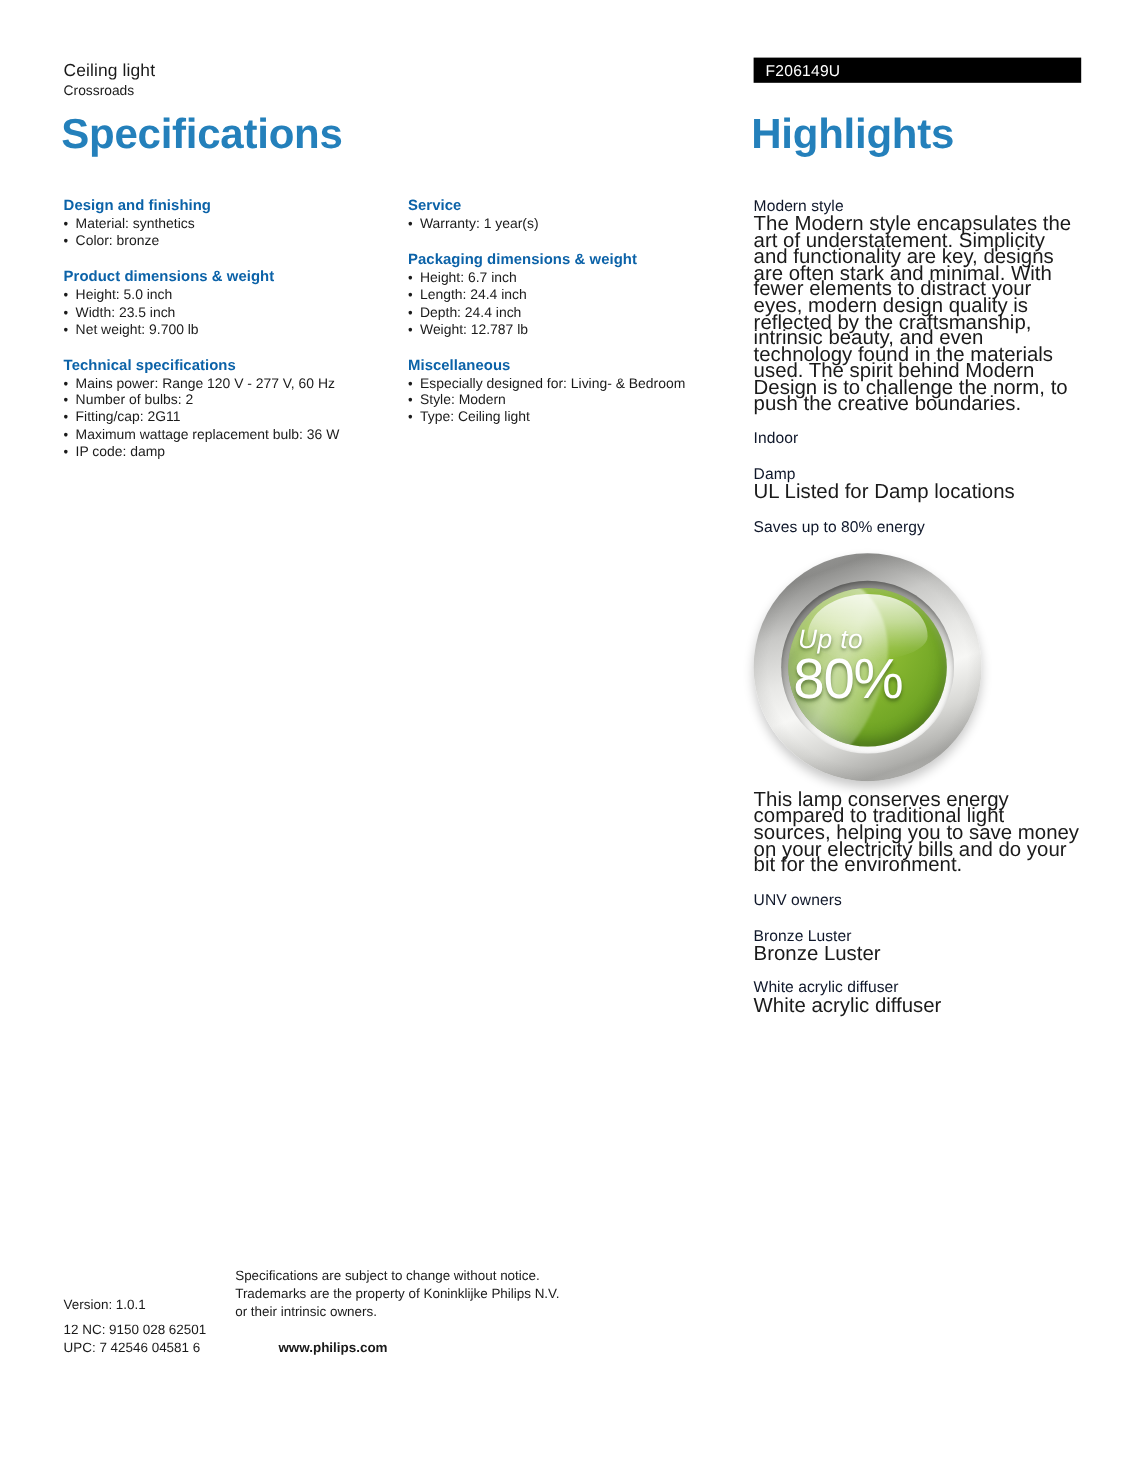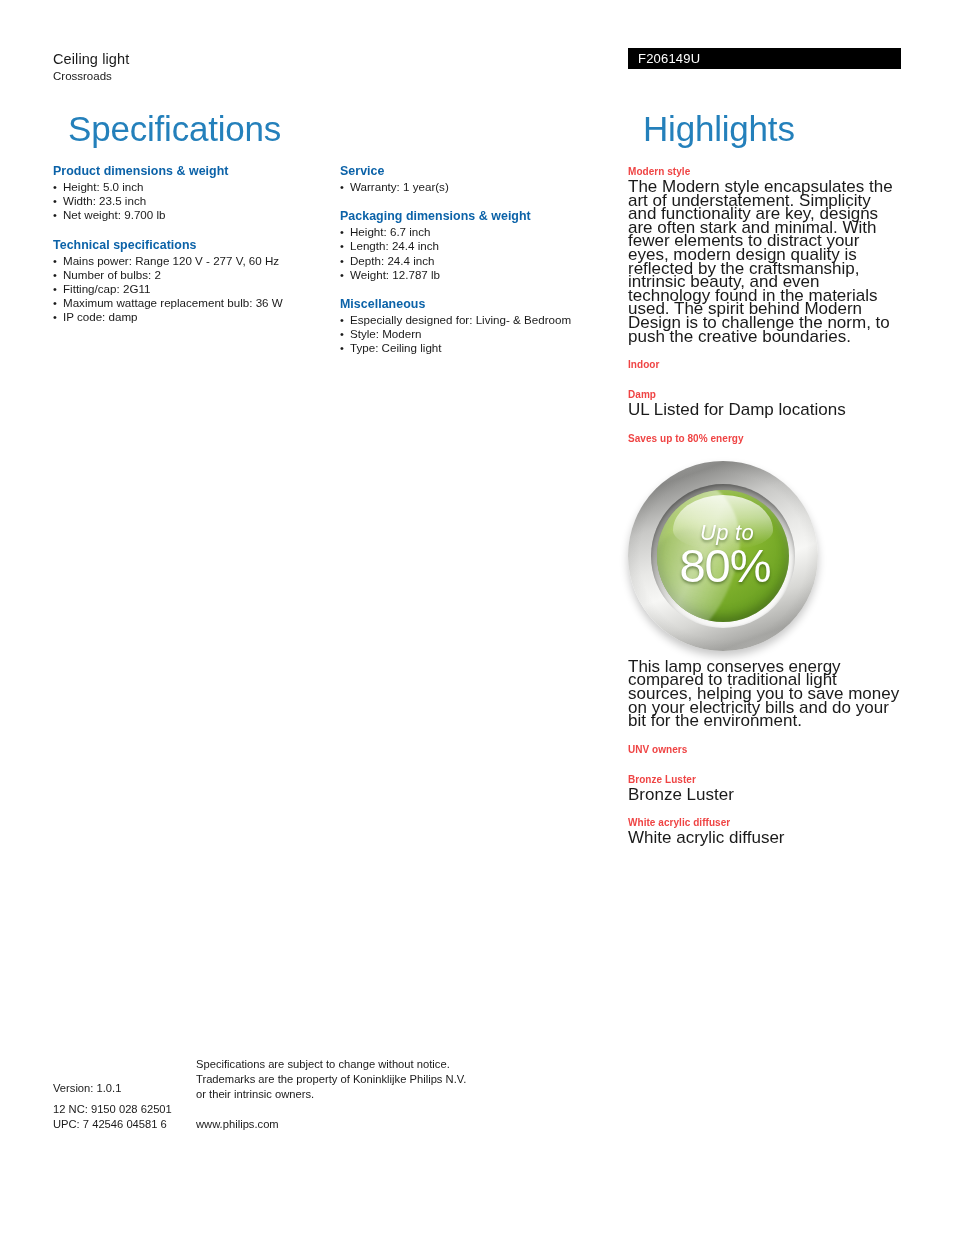"Specifications" .page-title { font-weight: 400 -> 700; margin: 17px -> 0 }
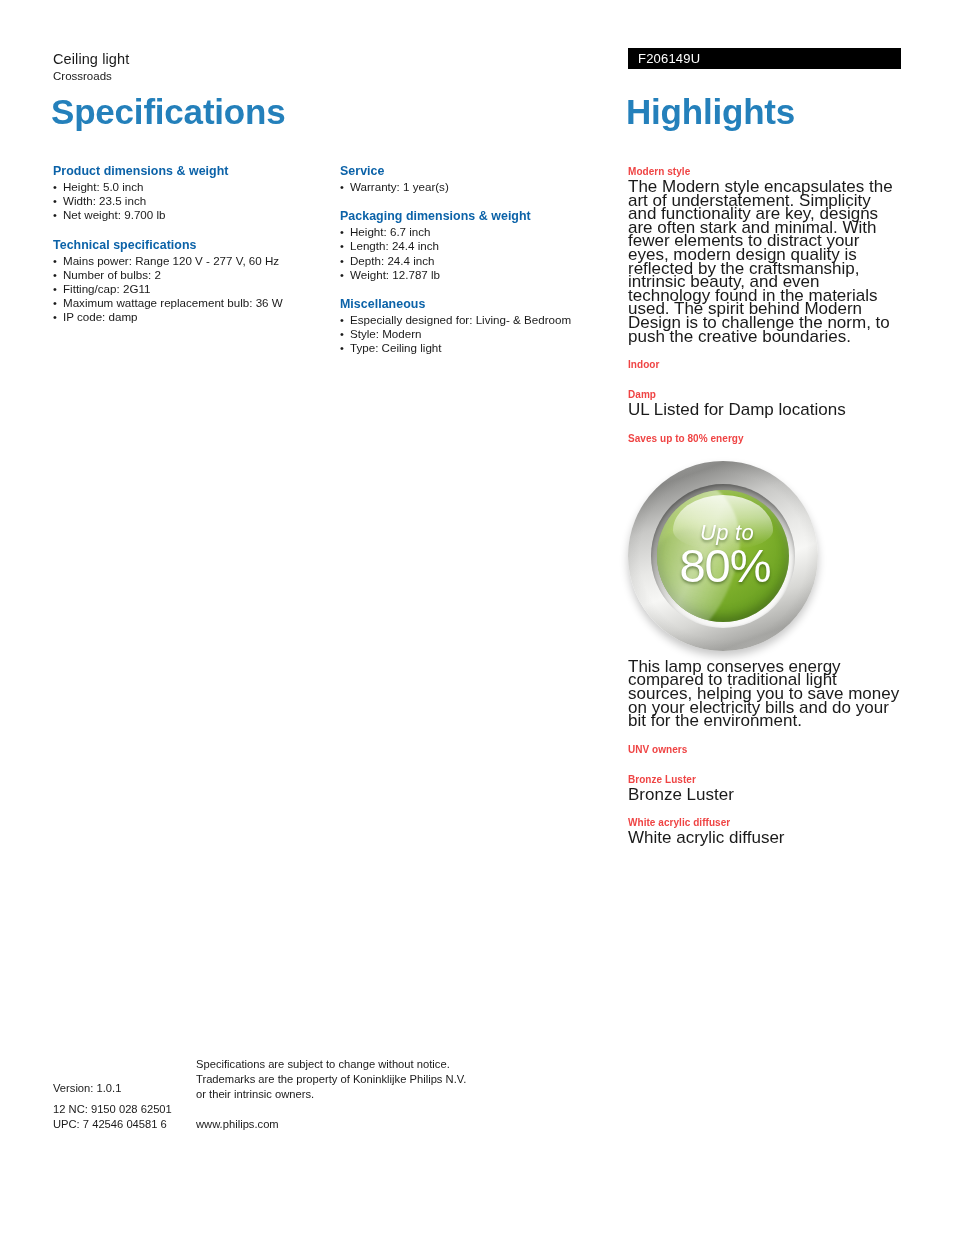"Design and finishing" div.spec-group { html: none -> <div> <div>Design and finishing</div> <div>Material: synthetics</div> <div>Color: bronze</div> </div> }
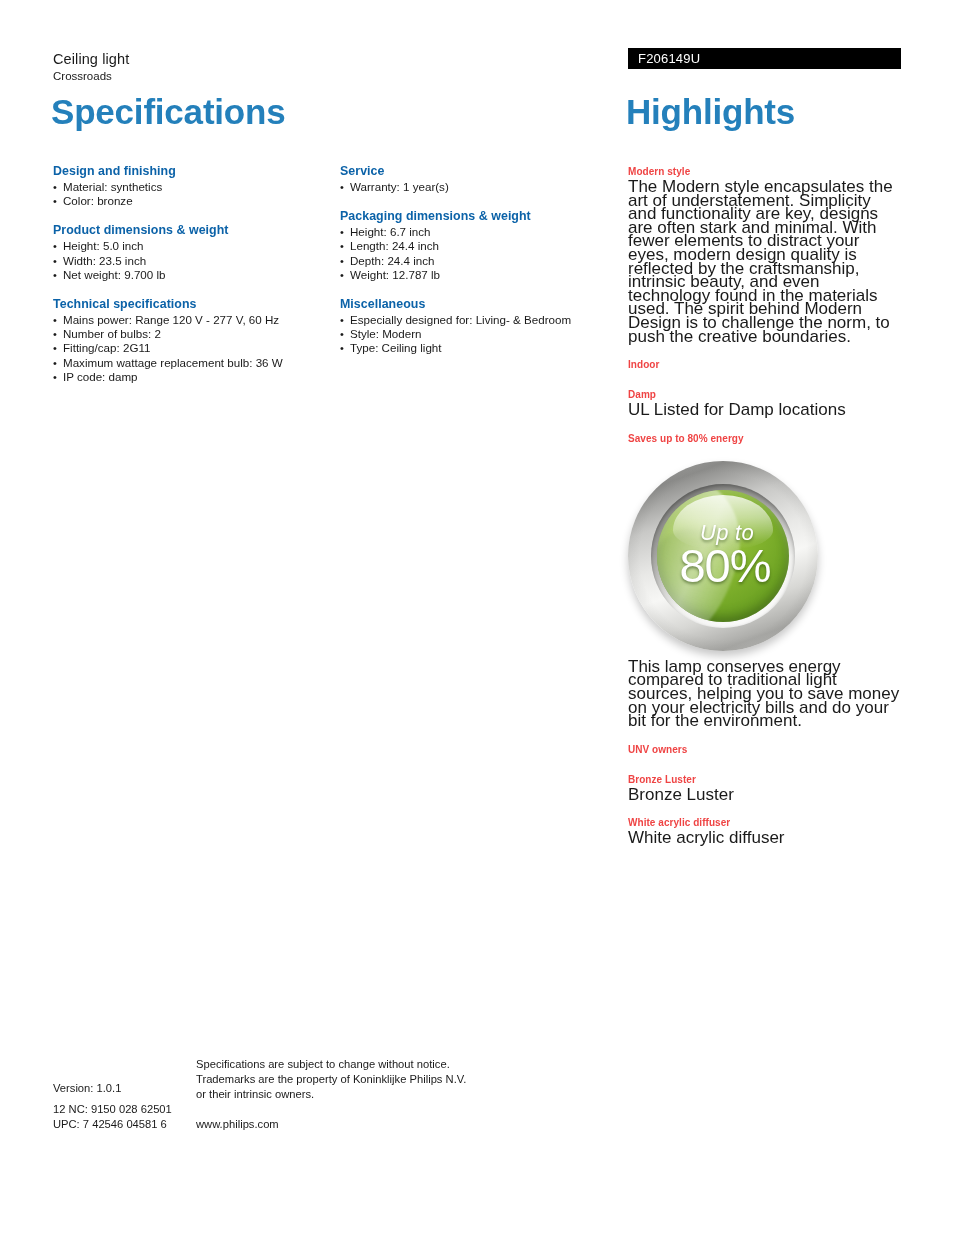"Modern style" .high-head { color: #ef4444 -> #0f172a; font-size: 10px -> 13px; font-weight: bold -> normal }
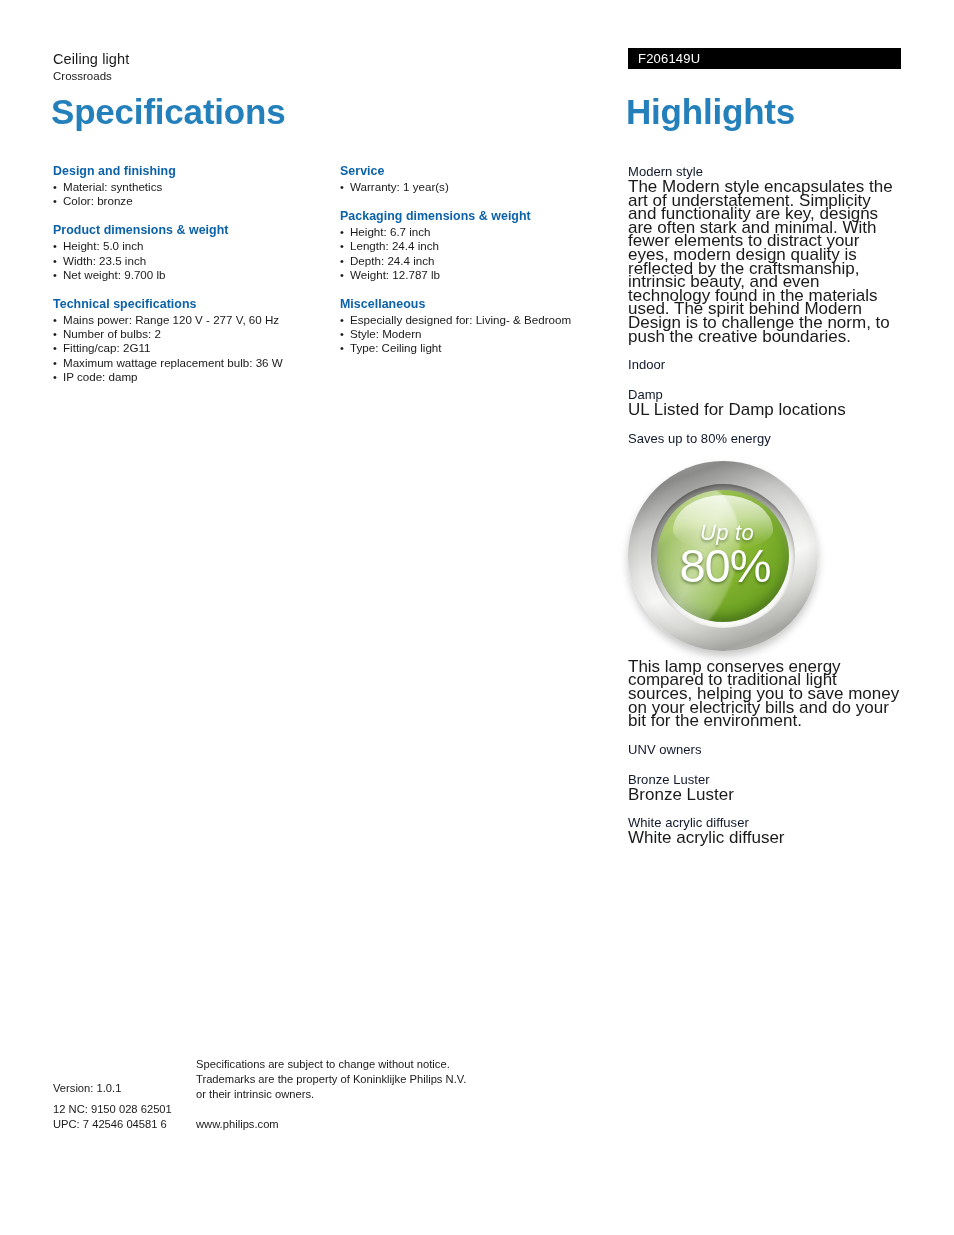"Up to" .badge-text { align-items: center -> none }
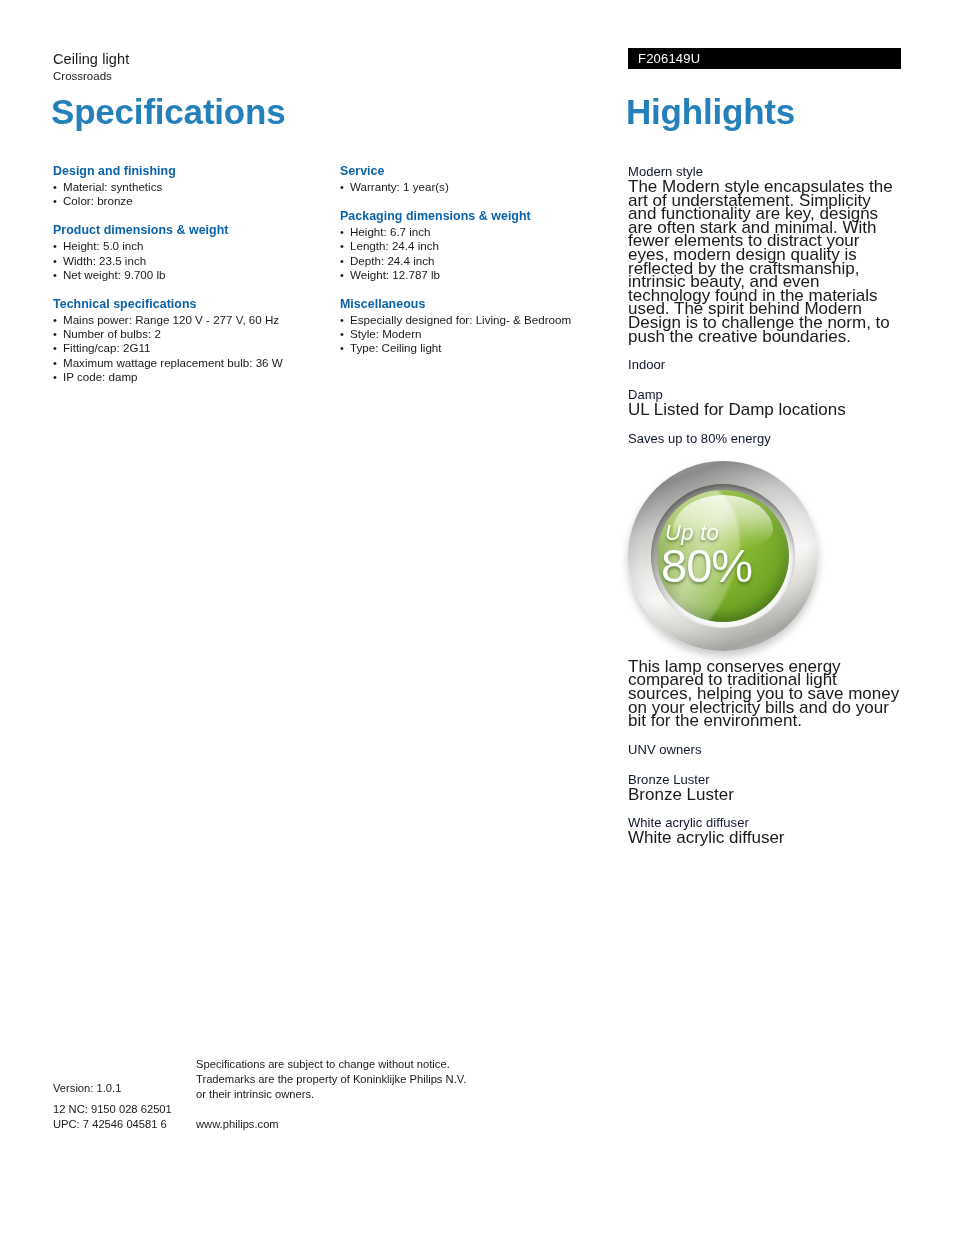"www.philips.com" .foot-right.bold { font-weight: normal -> bold; margin-left: none -> 36px }
